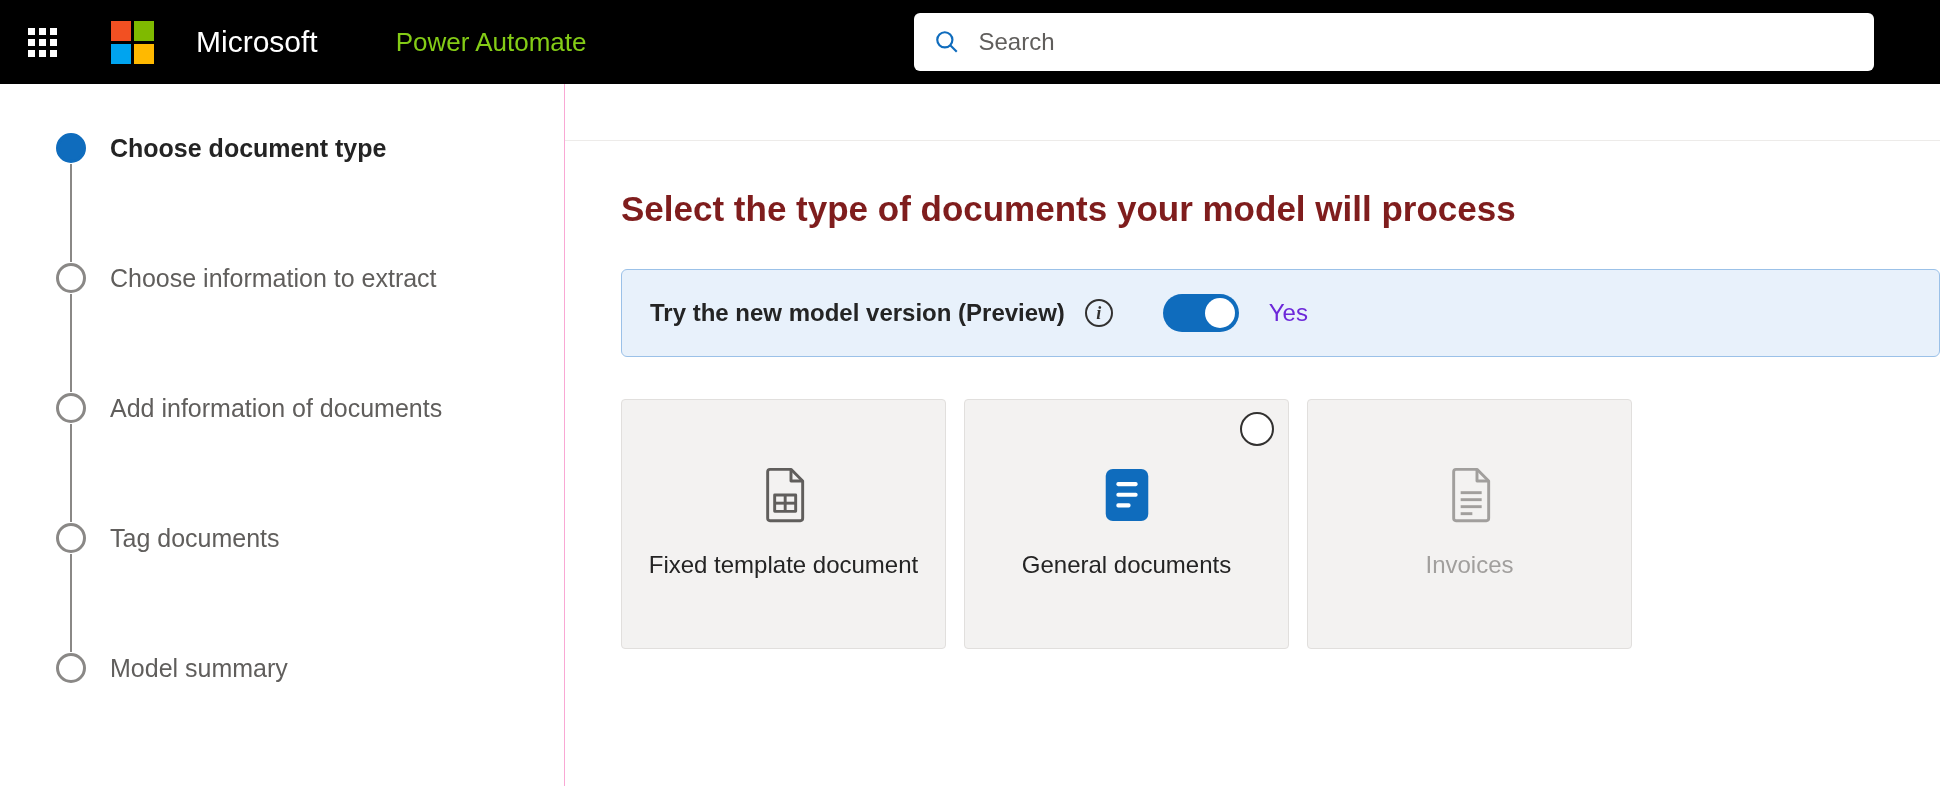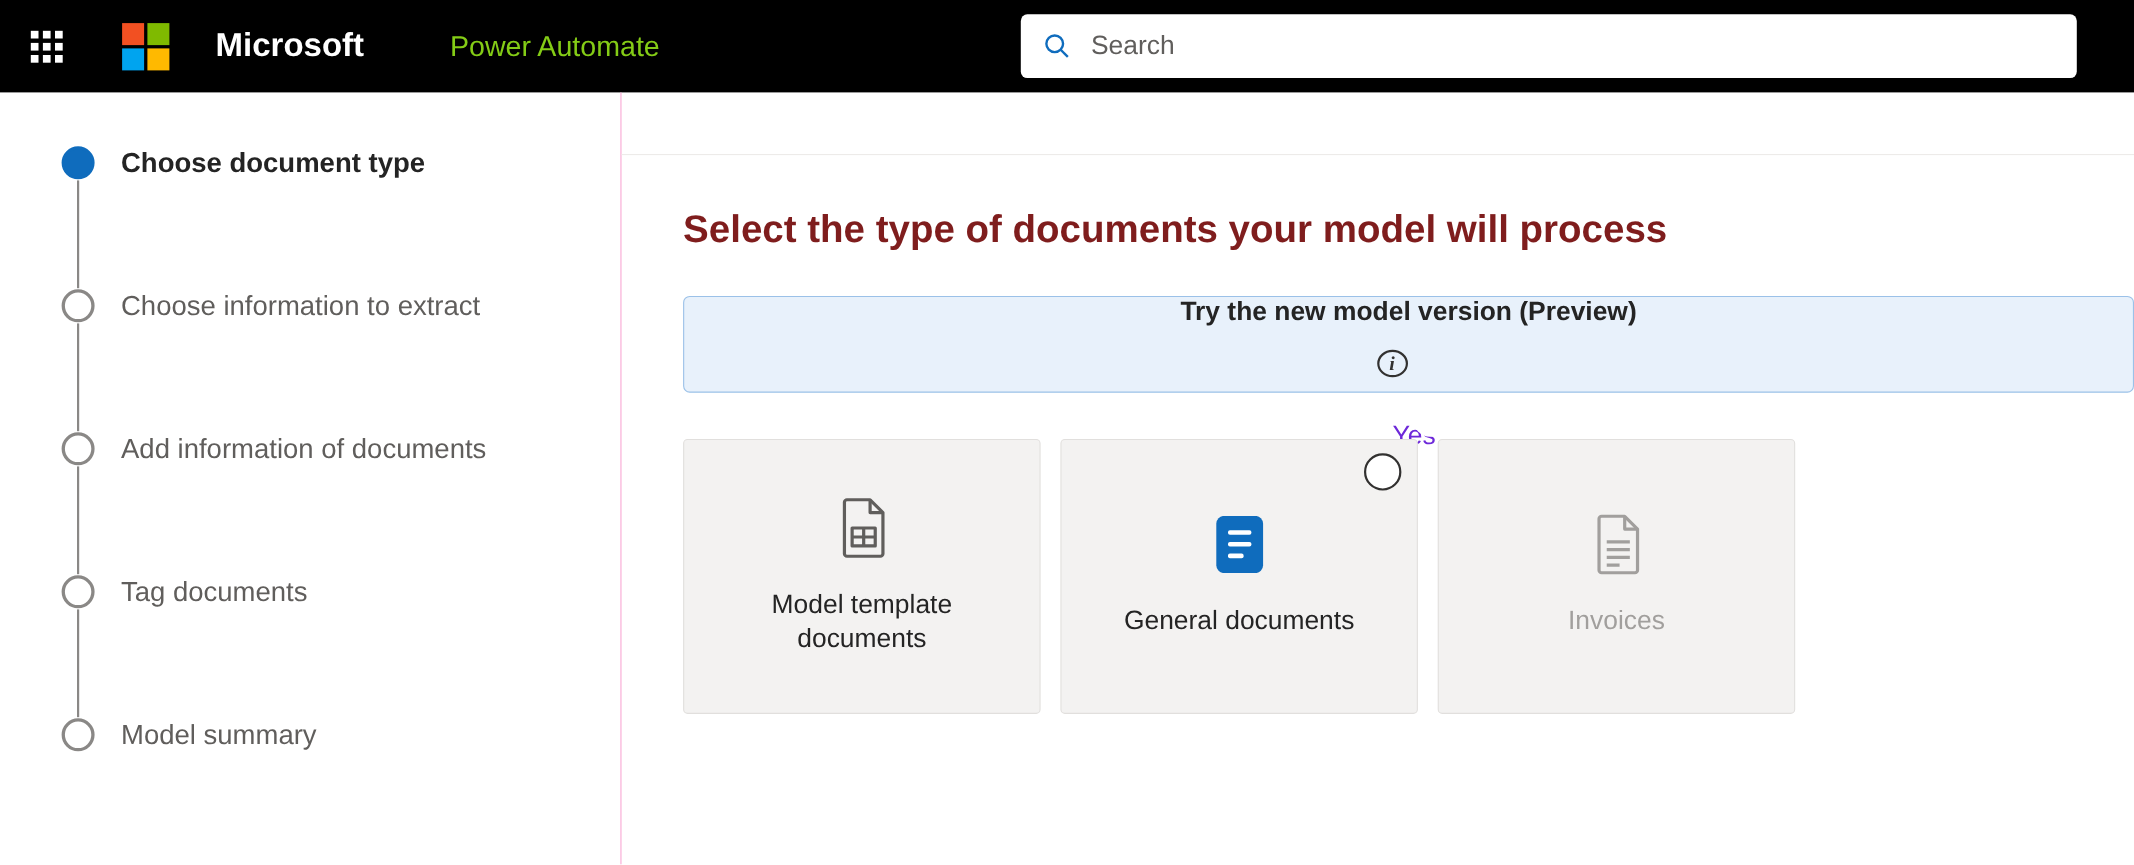"Microsoft" .brand-text { font-weight: 700 -> 400 }
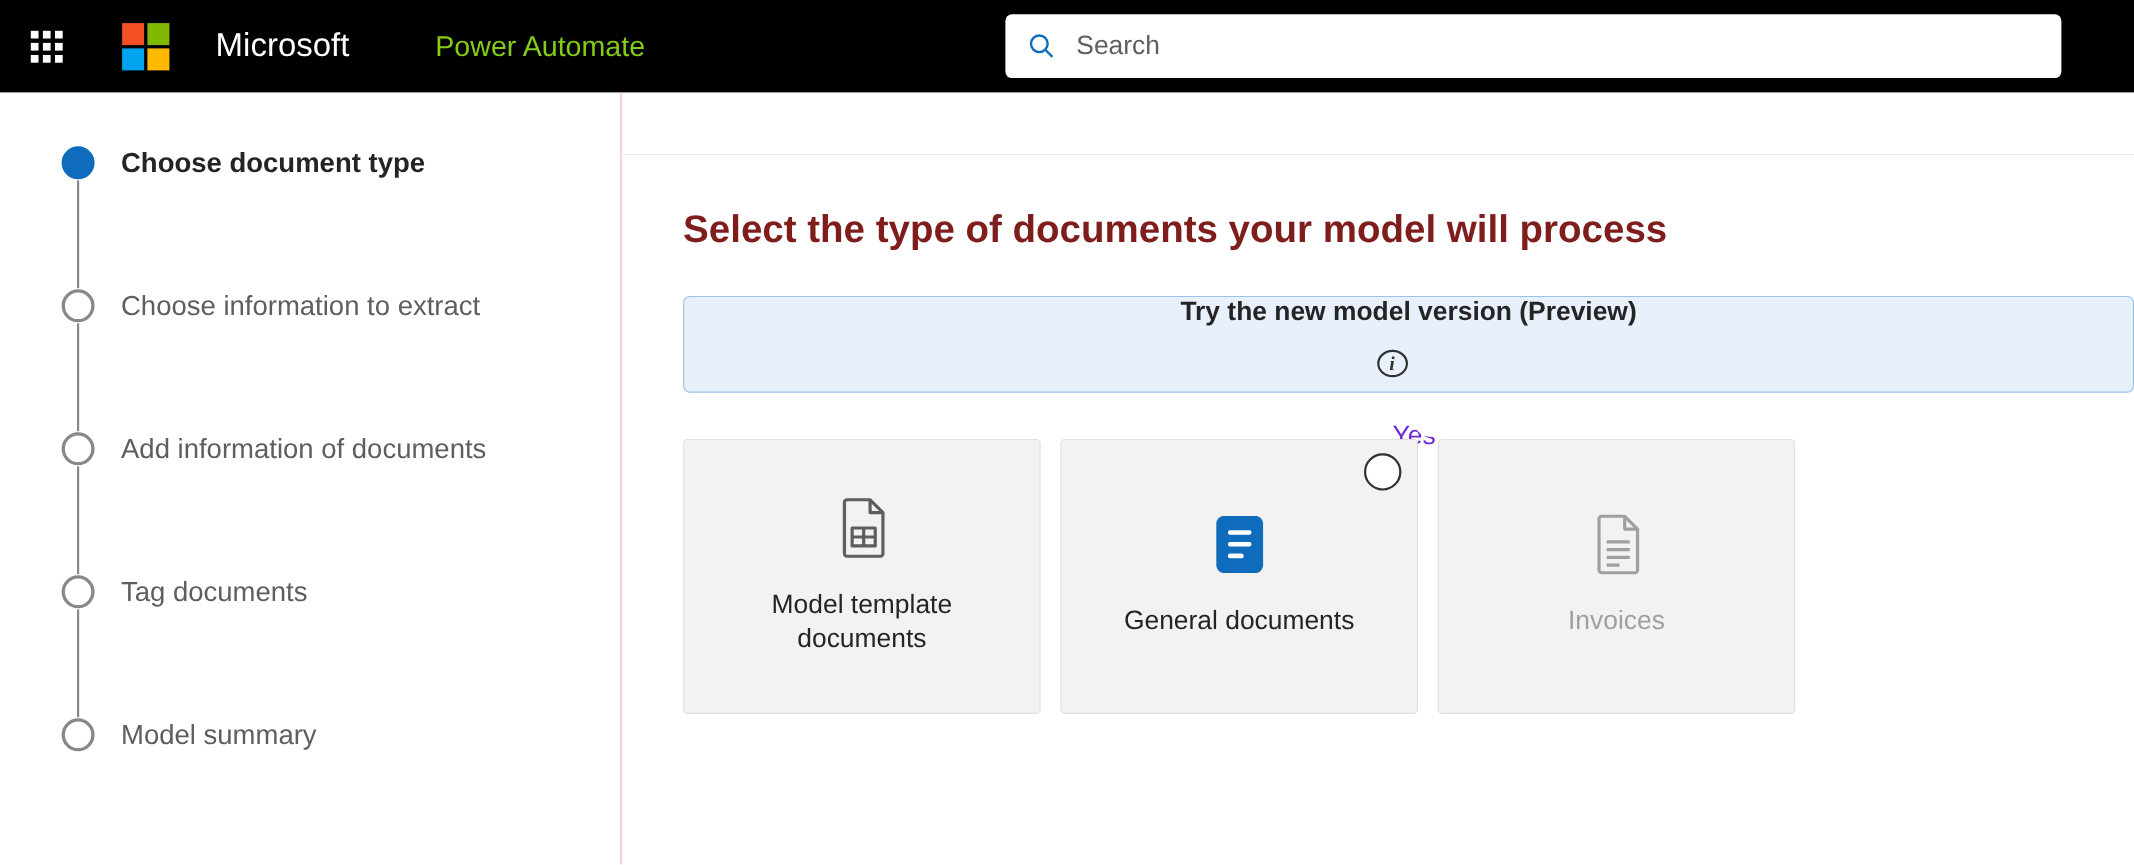"Try the new model version" .preview-banner { flex-direction: column -> none }
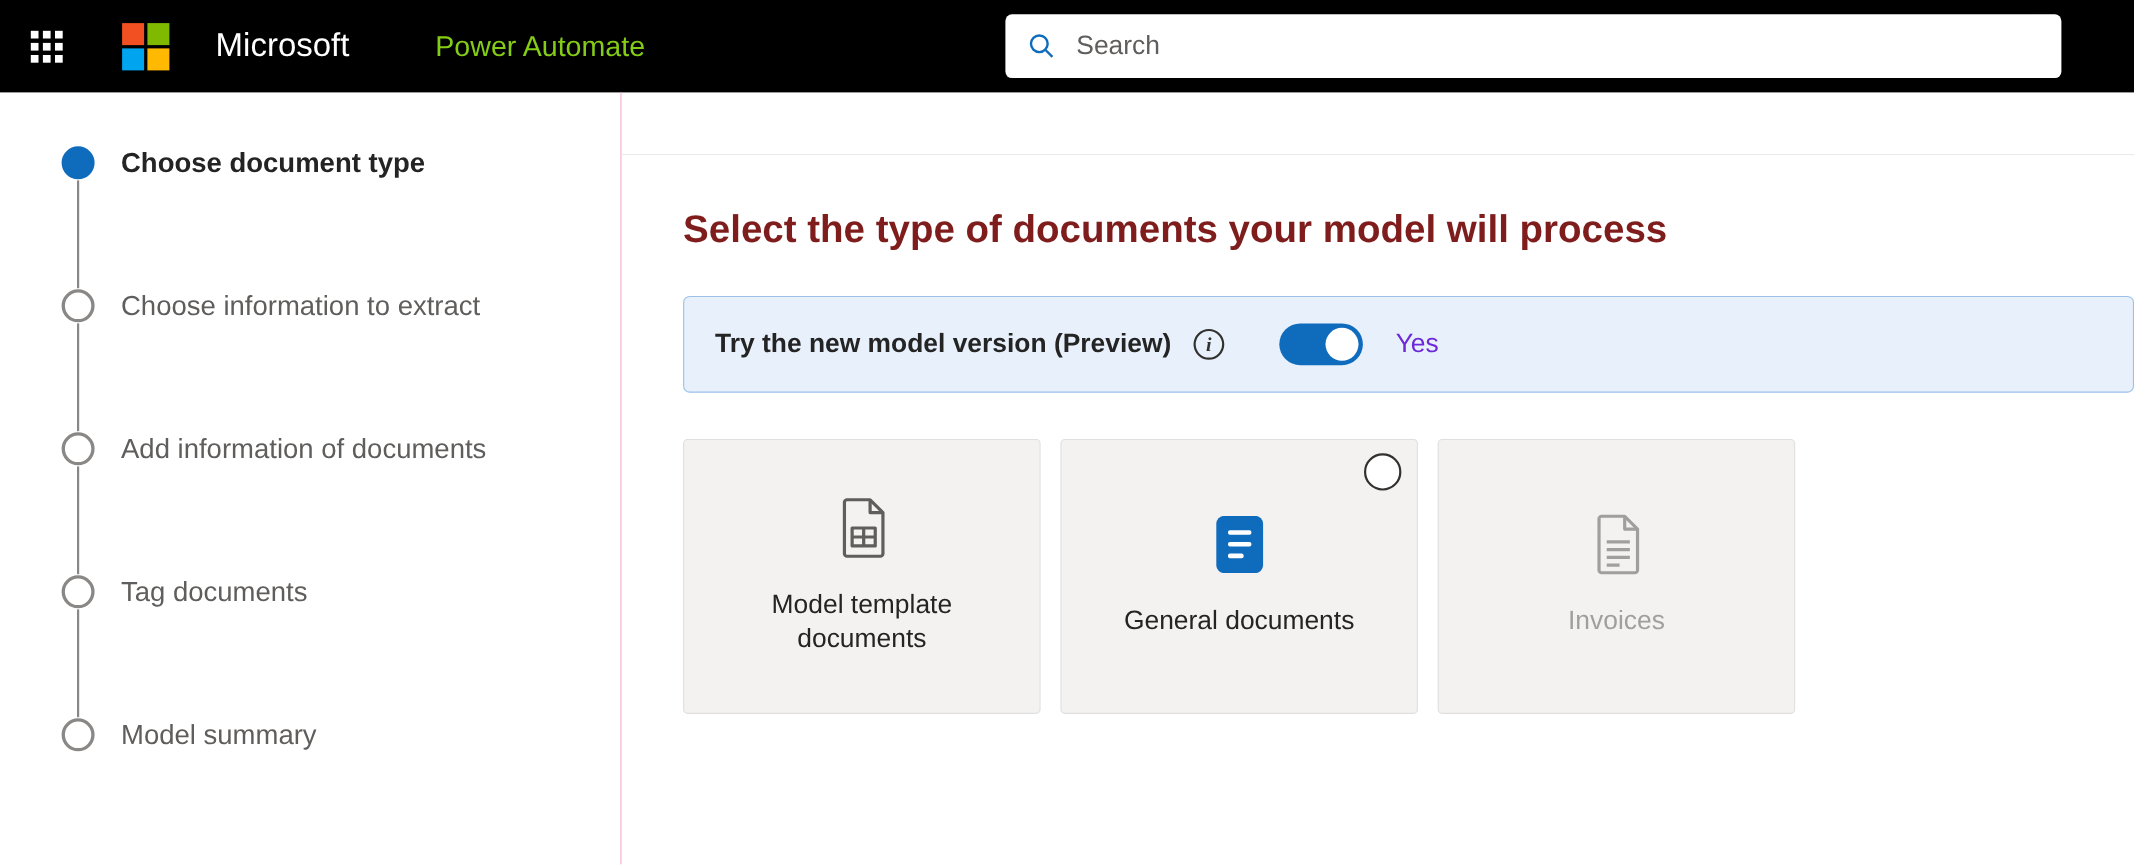"Model template documents" div.card-label { text: Model template documents -> Fixed template document }
